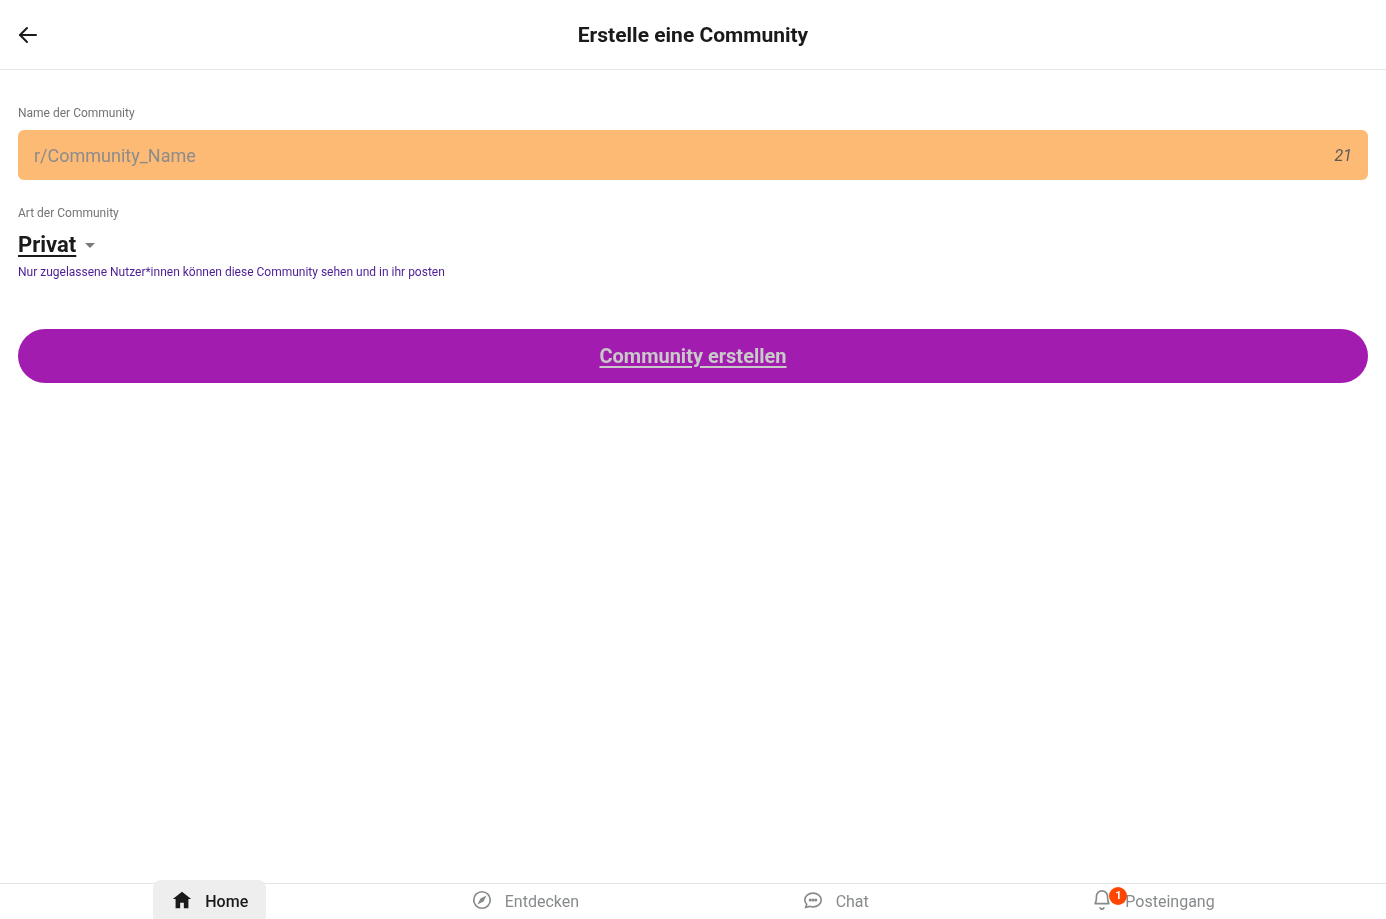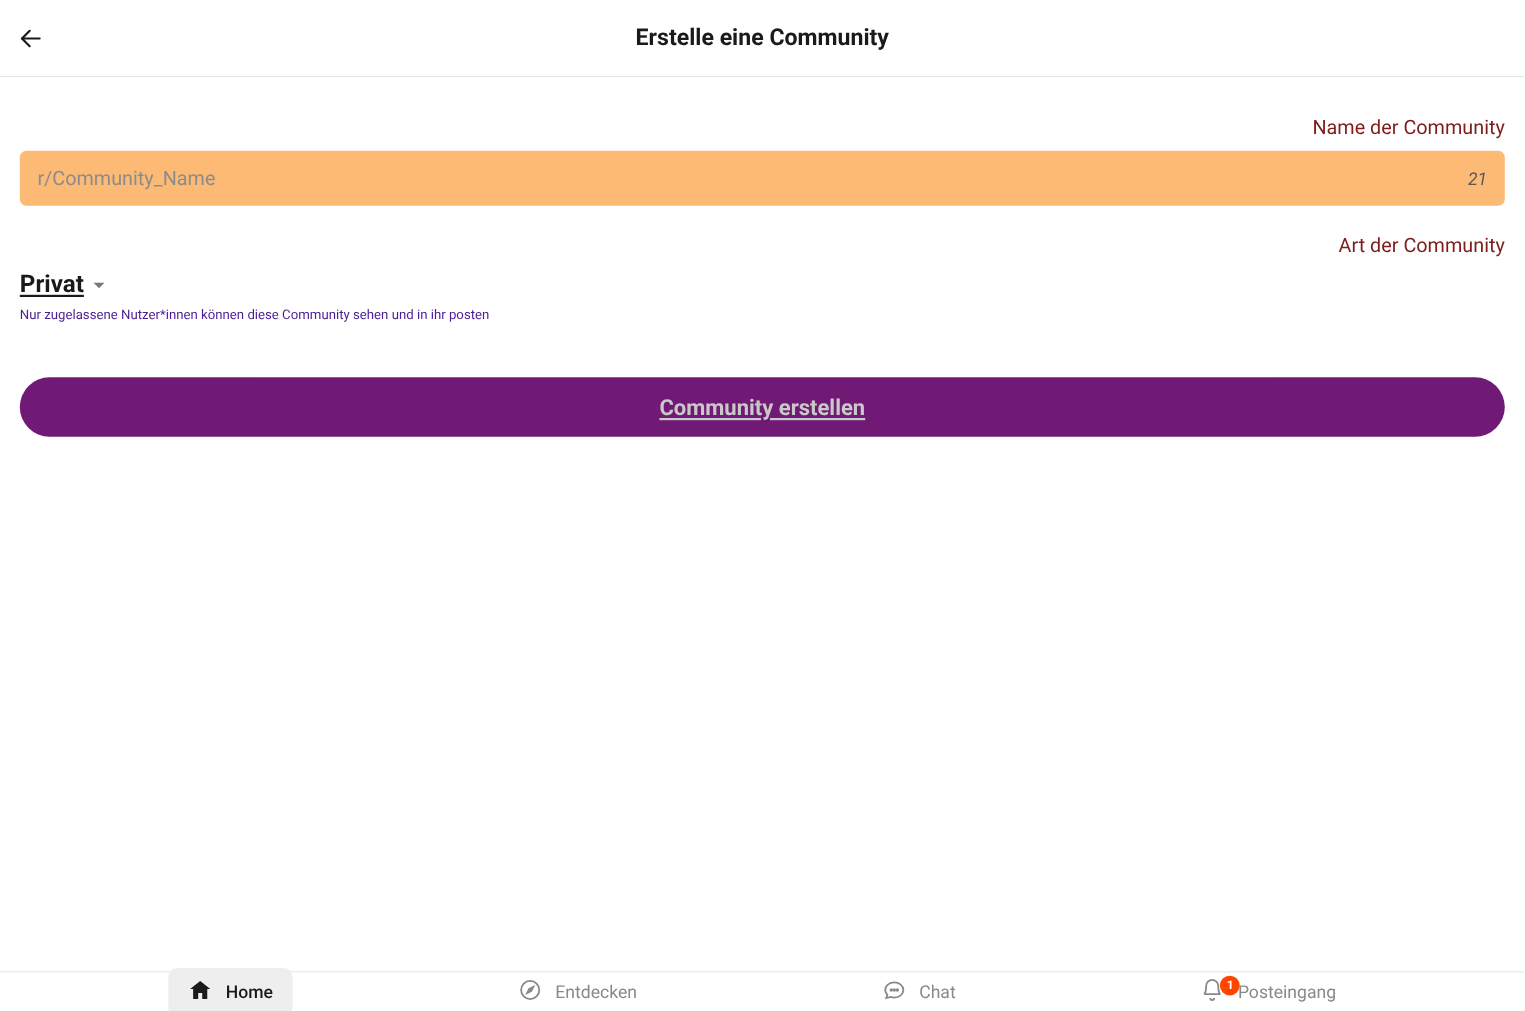"Name der Community" .field-label { color: #7f1d1d -> #737373; font-size: 18px -> 12px; text-align: right -> none }
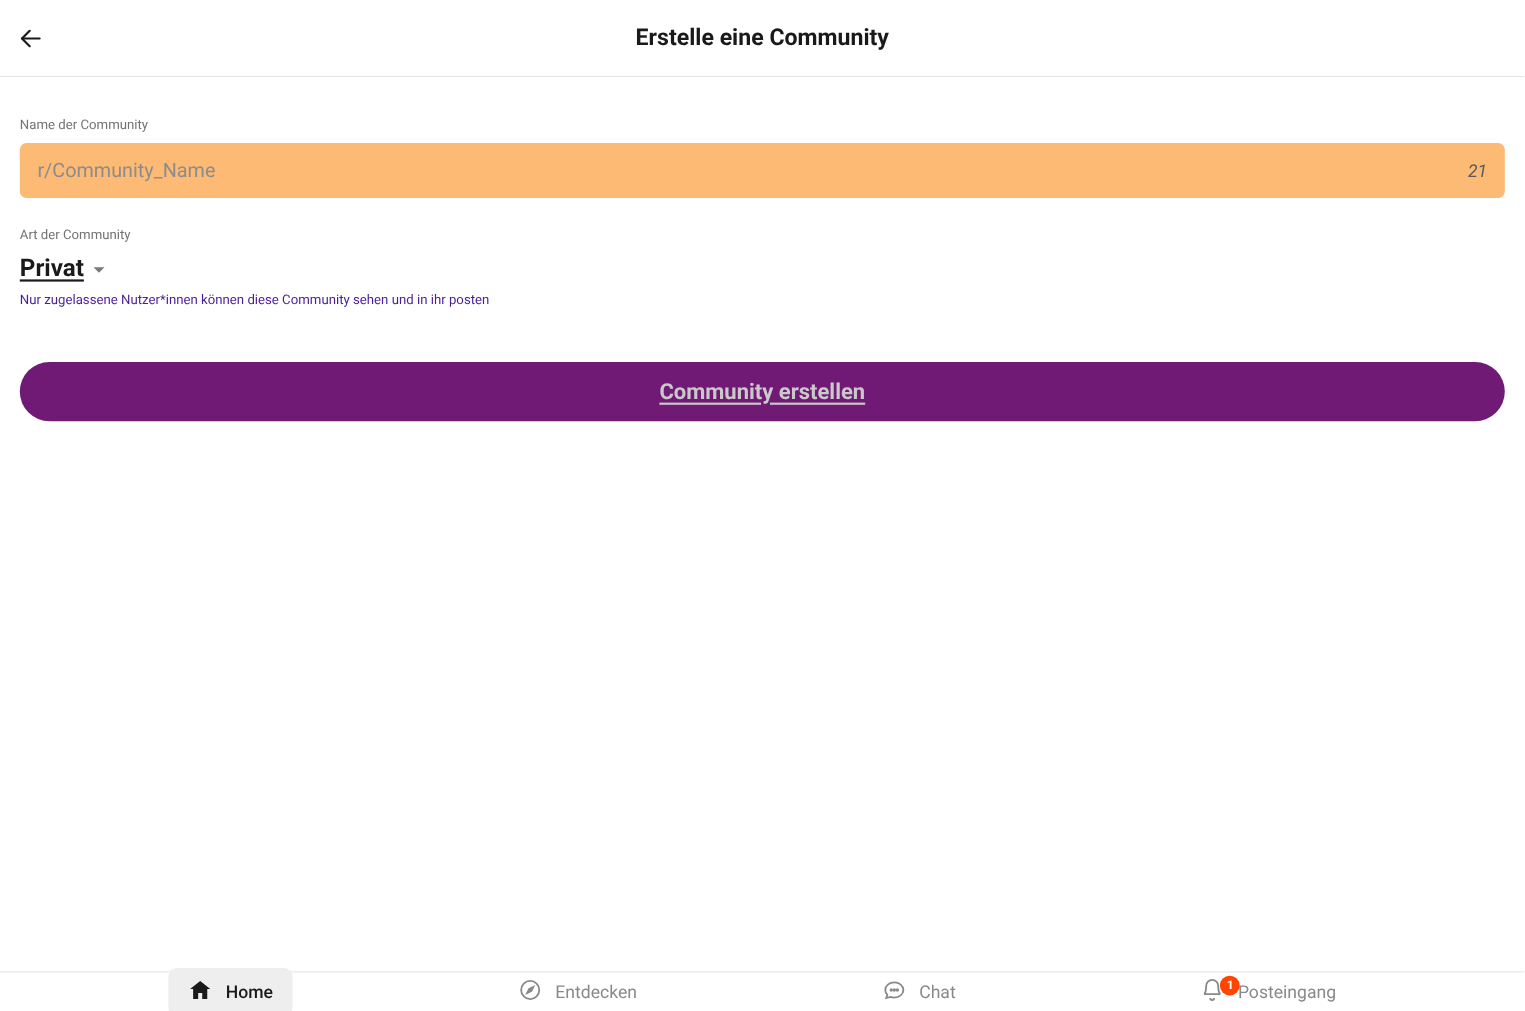"Community erstellen" .create-btn { background: #701a75 -> #a21caf }
